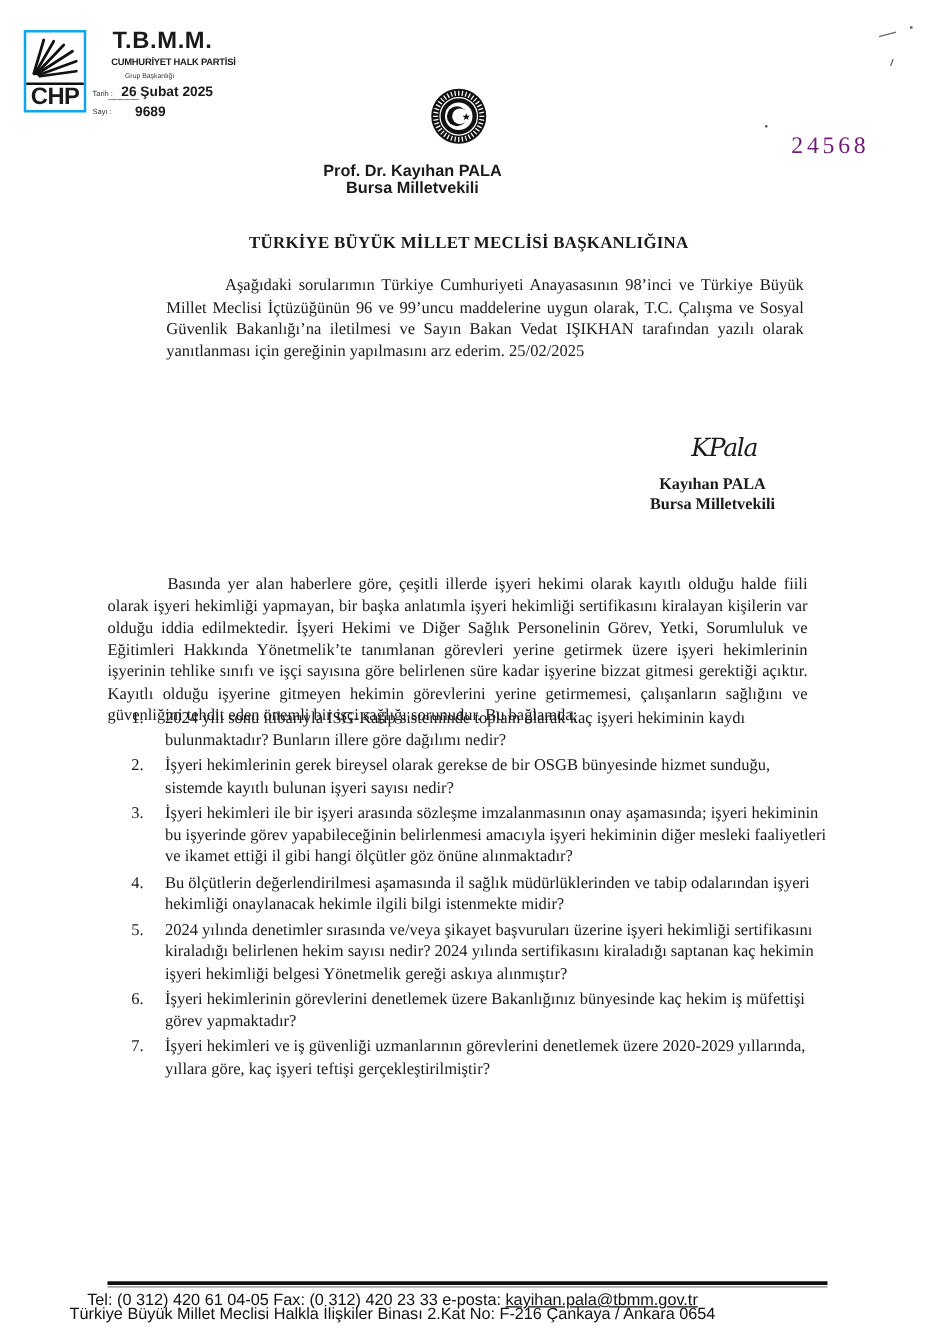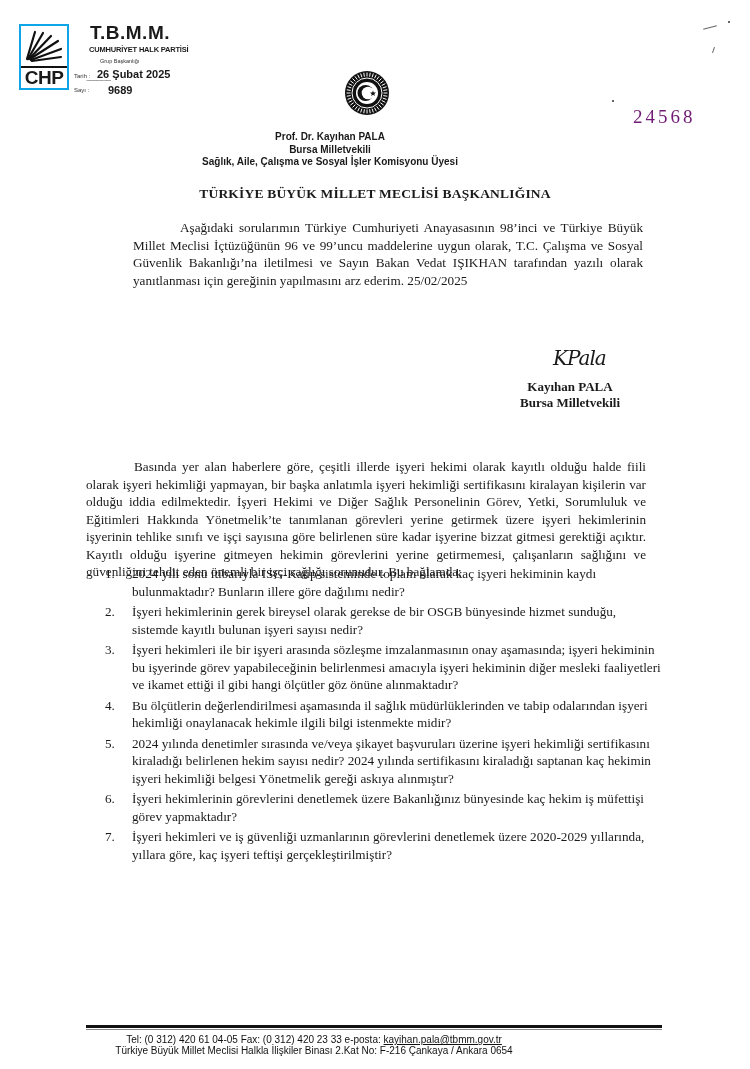"Prof. Dr. Kayıhan PALA" #mp-block { font-size: 10px -> 13px }
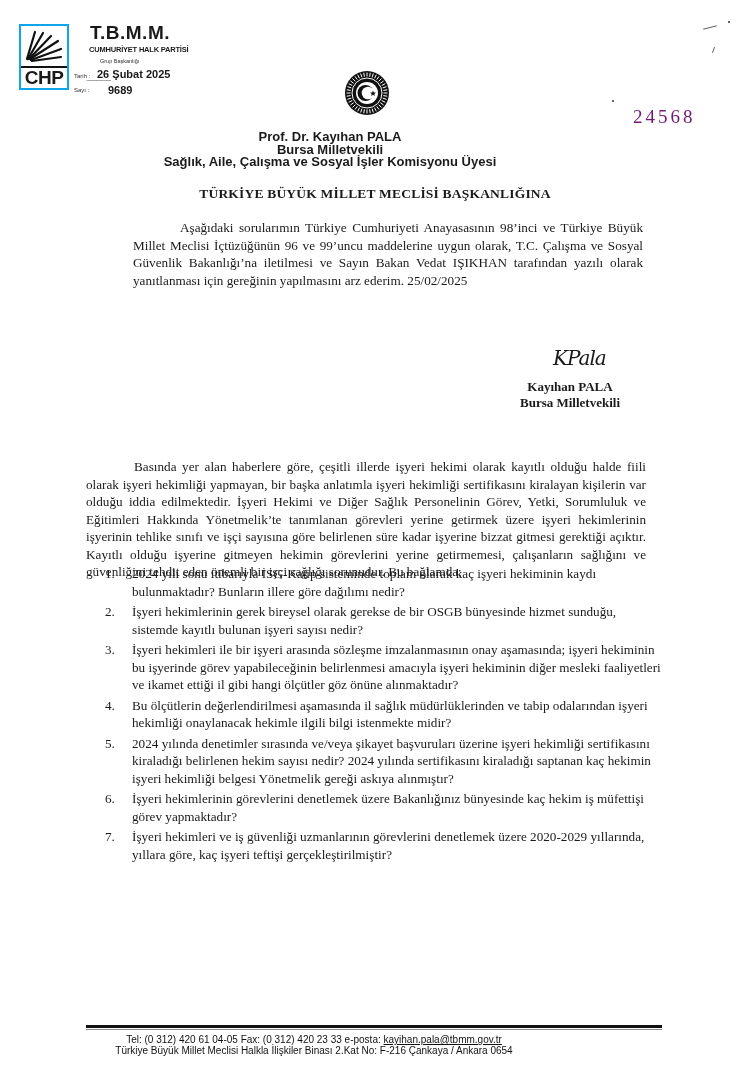"Sağlık, Aile, Çalışma ve Sosyal" div { html: <div>Sağlık, Aile, Çalışma ve Sosyal İşler Komisyonu Üyesi</div> -> none }
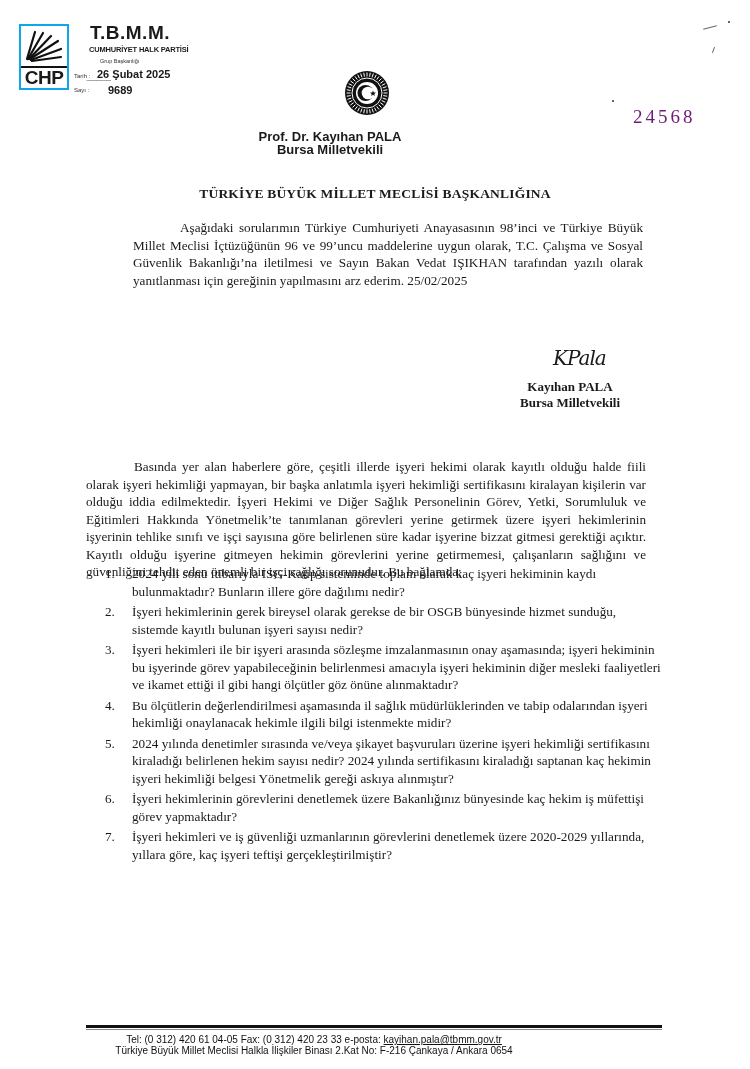"Tel: (0 312) 420 61" #footer-contact { font-size: 10px -> 13px }
